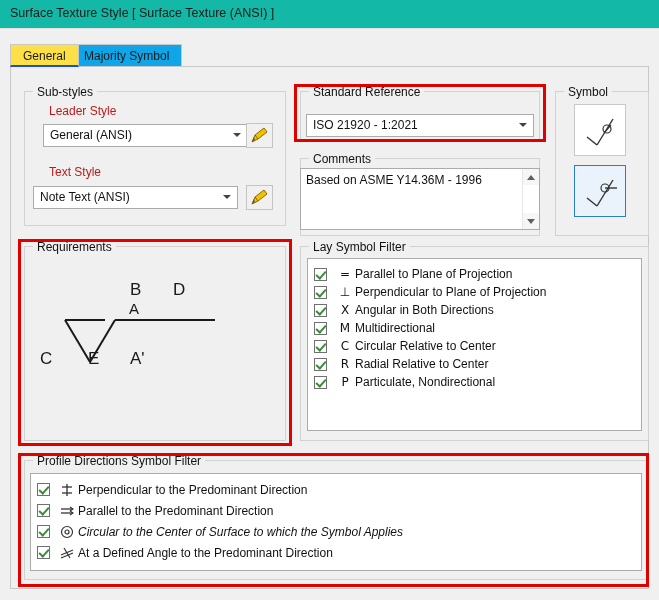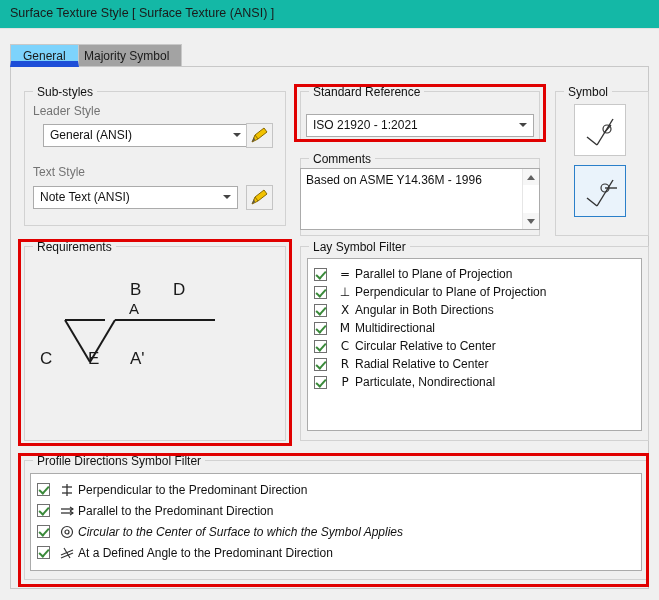"General" .tab.selected { background: #7dd3fc -> #fde047; border-bottom: 6px solid #1d4ed8 -> 2px solid #1d4ed8 }
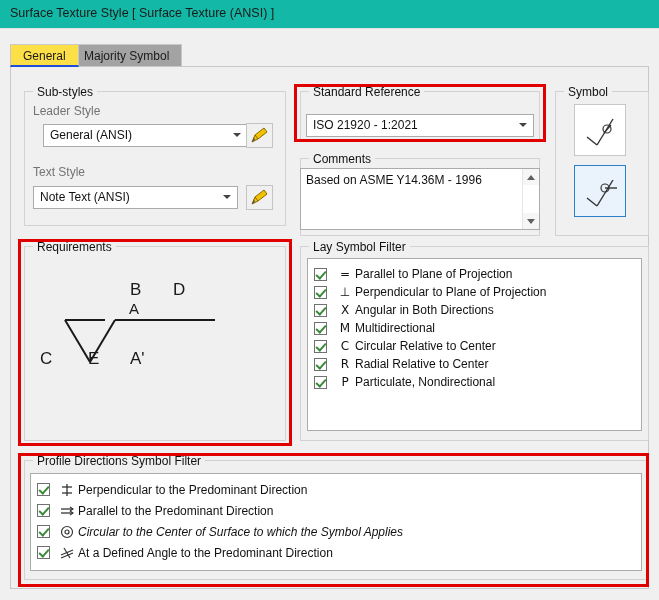"Majority Symbol" .tab { background: #a3a3a3 -> #0ea5e9 }
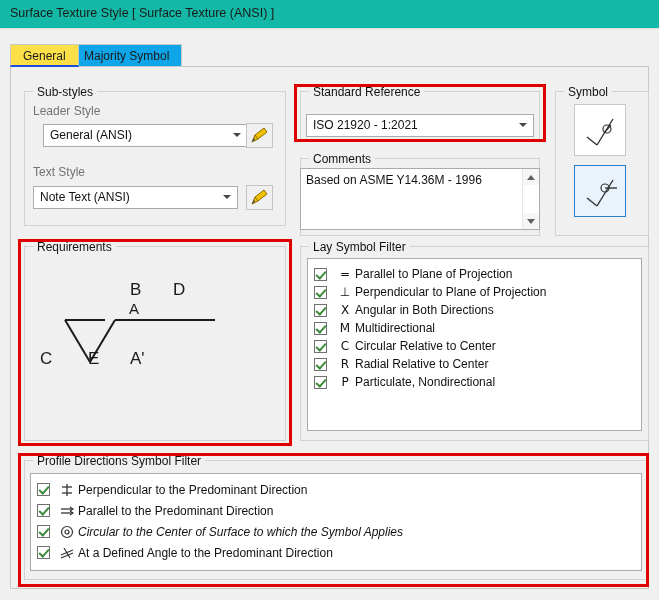"Leader Style" .label { color: #737373 -> #b91c1c; margin-left: none -> 16px }
